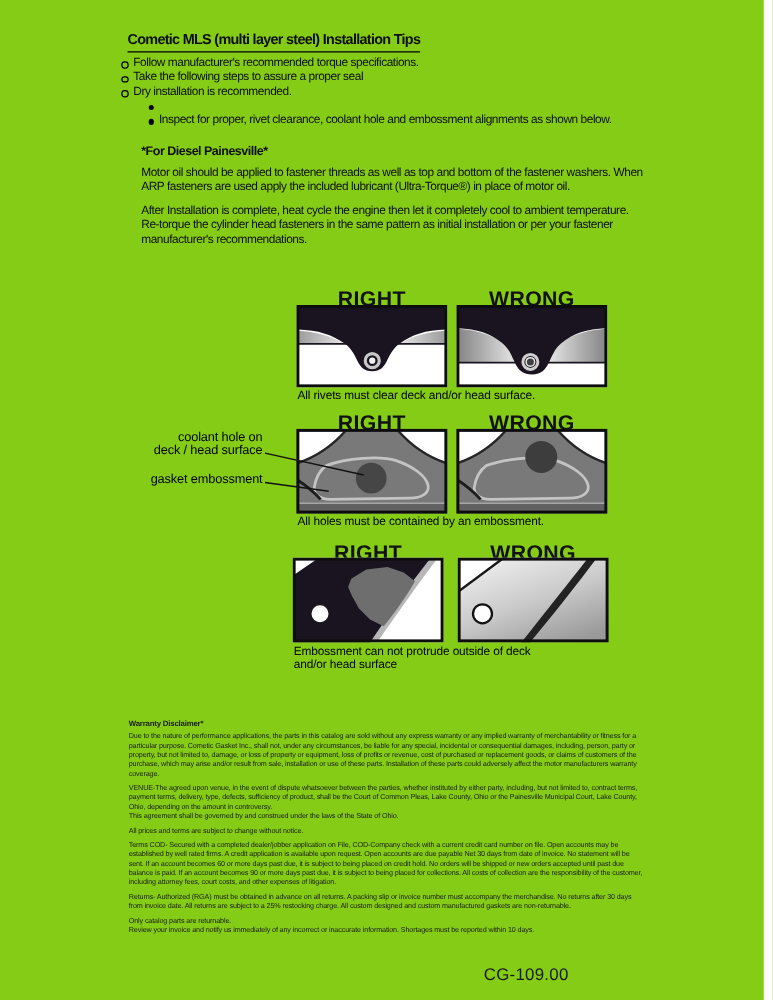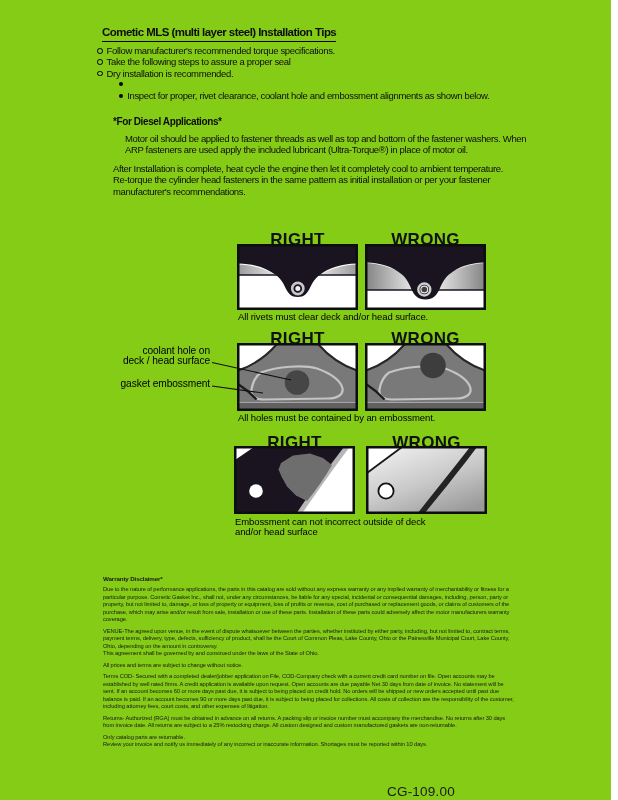"Follow manufacturer's recommended torque" .b-row { align-items: flex-start -> center }
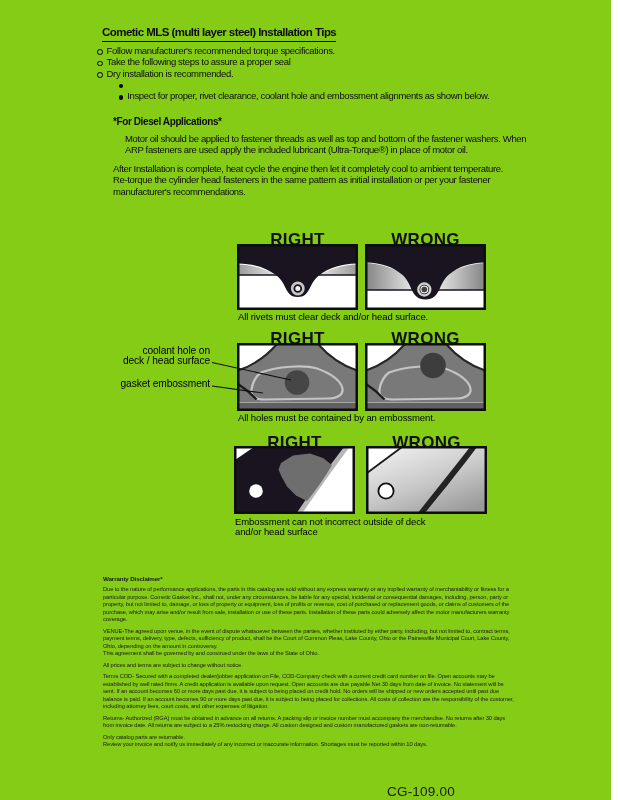"*For Diesel Applications*" div.abs { text: Applications -> Painesville }
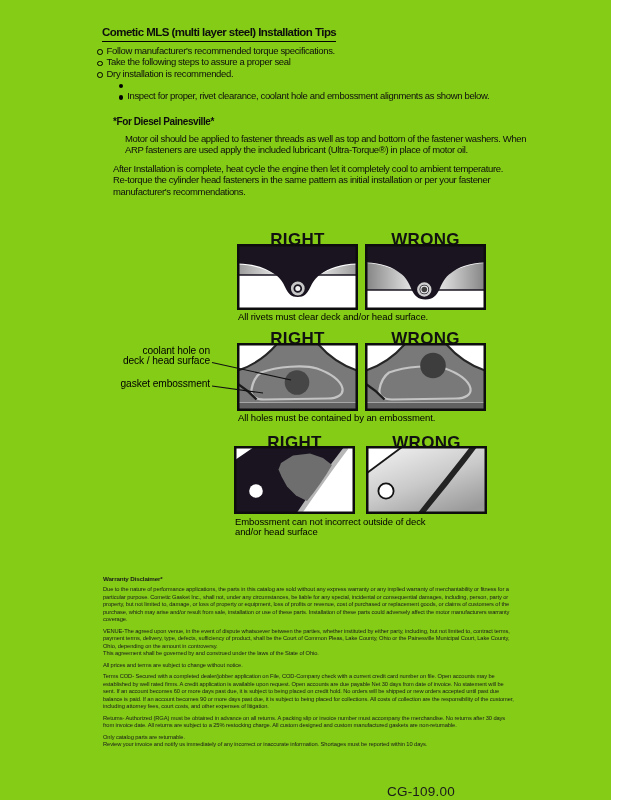"Motor oil should be applied" .p1 { margin-left: 12px -> none }
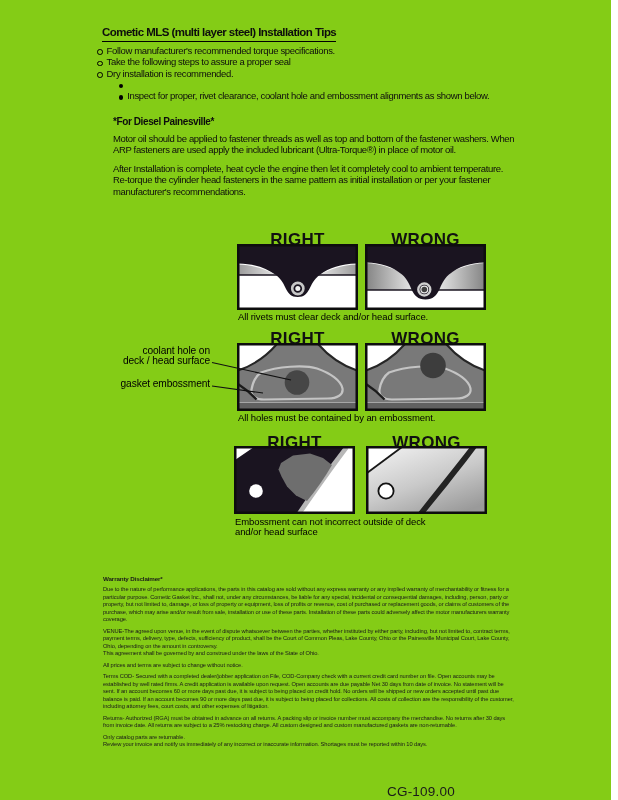"Embossment can not incorrect outside" div.abs { text: incorrect -> protrude }
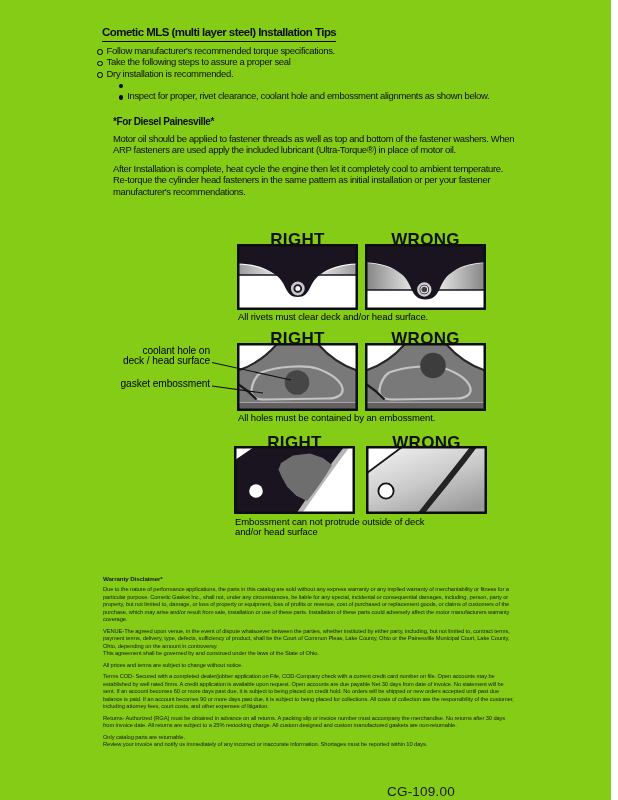"CG-109.00" .doc-code { margin-top: 12px -> none }
